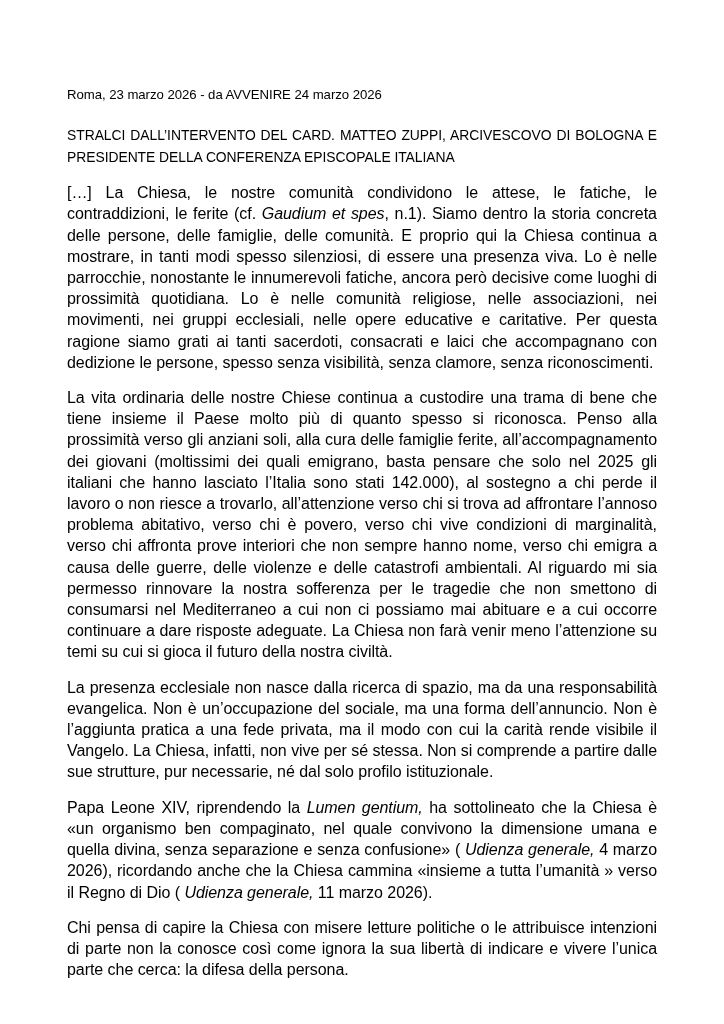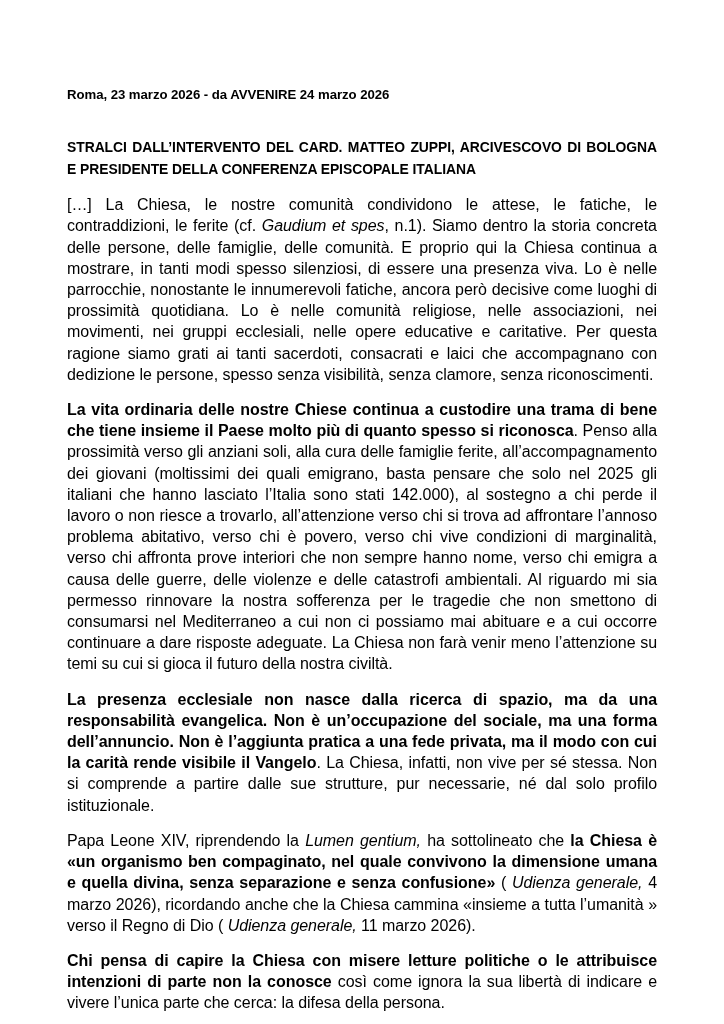"Roma, 23 marzo 2026 -" .dateline { font-weight: bold -> normal; margin-bottom: 32px -> 20px }
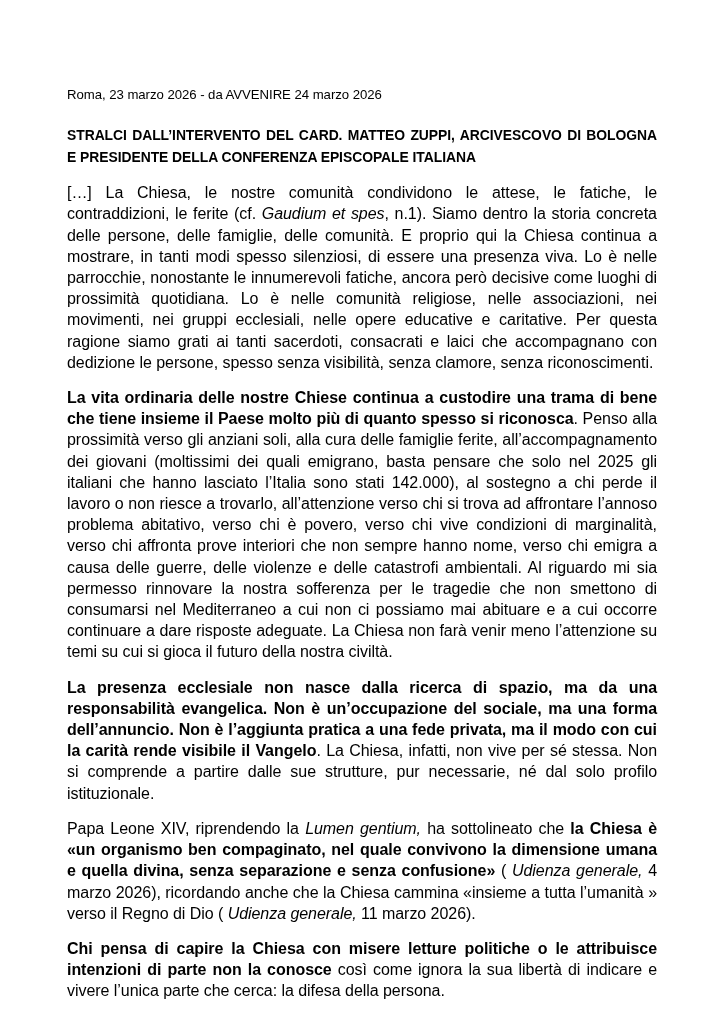"STRALCI DALL’INTERVENTO DEL CARD. MATTEO" .headline { font-weight: bold -> normal }
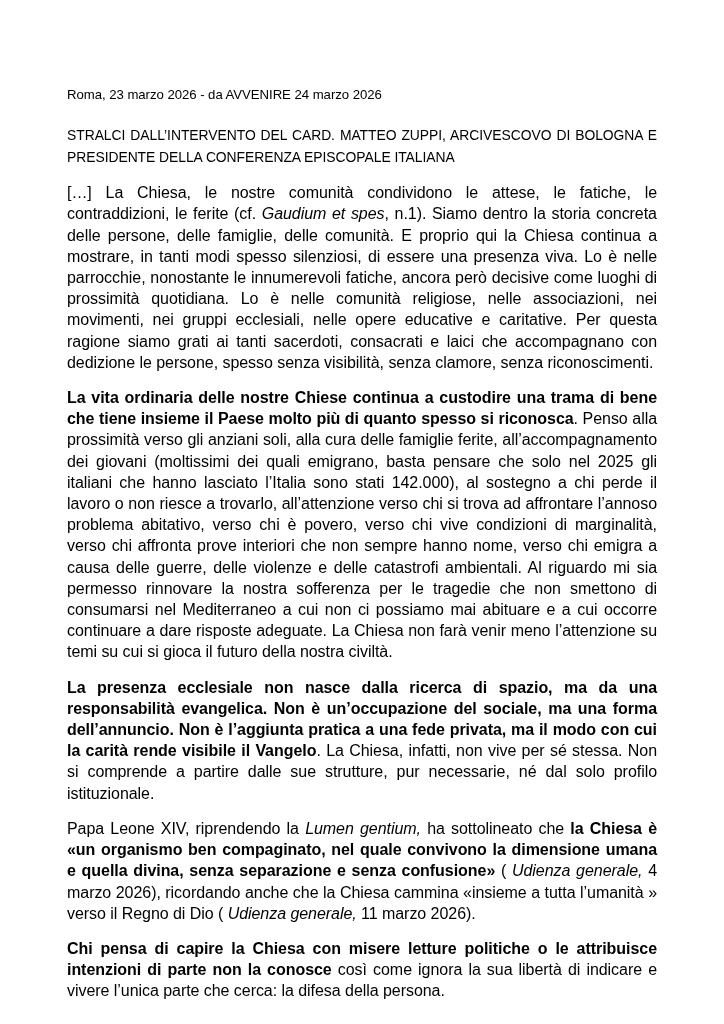"La vita ordinaria delle nostre" b, strong { font-weight: bold -> normal }
